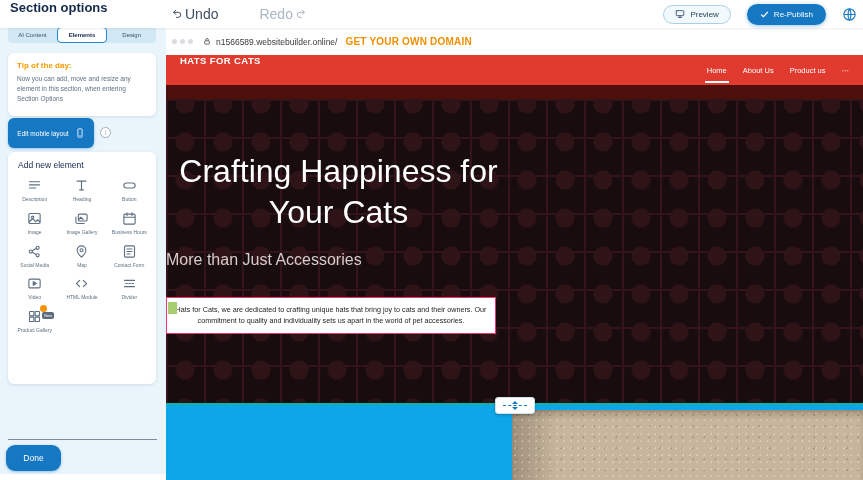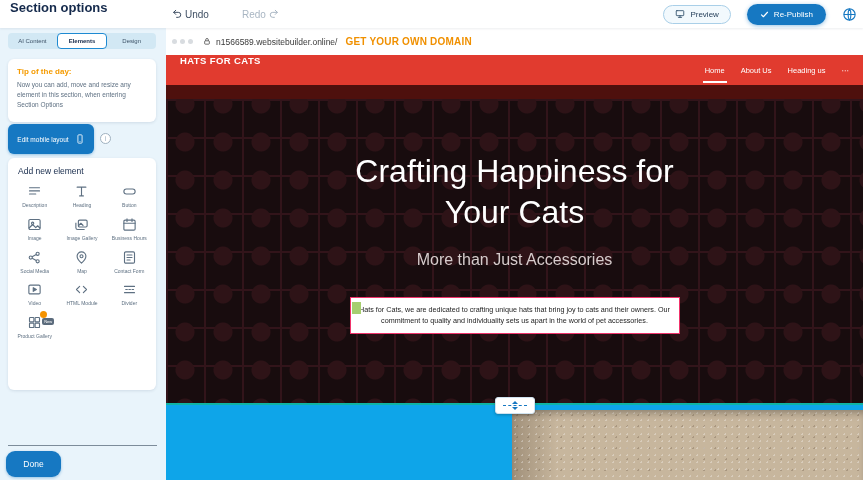"Undo" .undo-group { font-size: 10px -> 14px; gap: 15px -> 23px }
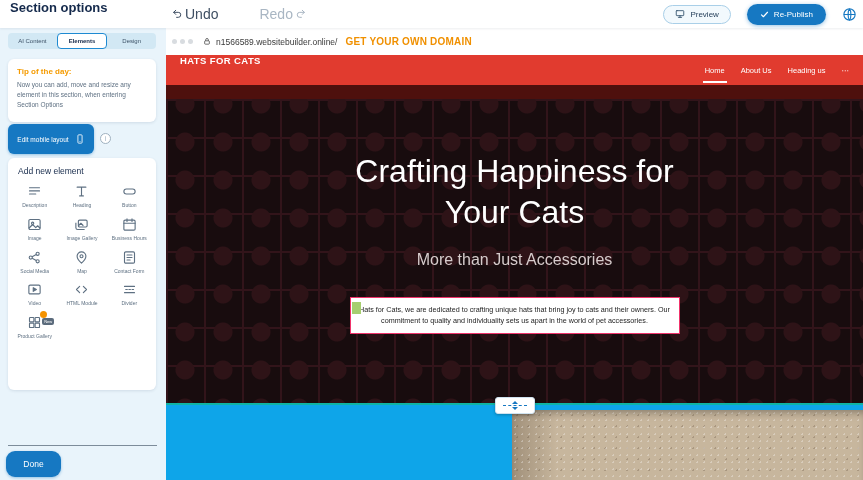"Tip of the day:" .sidebar { top: 28px -> 22px }
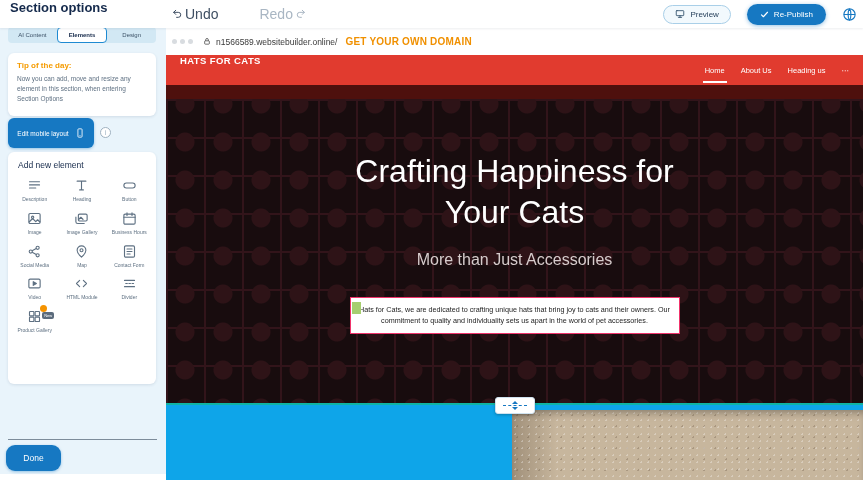"Heading us" span.nav-item { text: Heading -> Product }
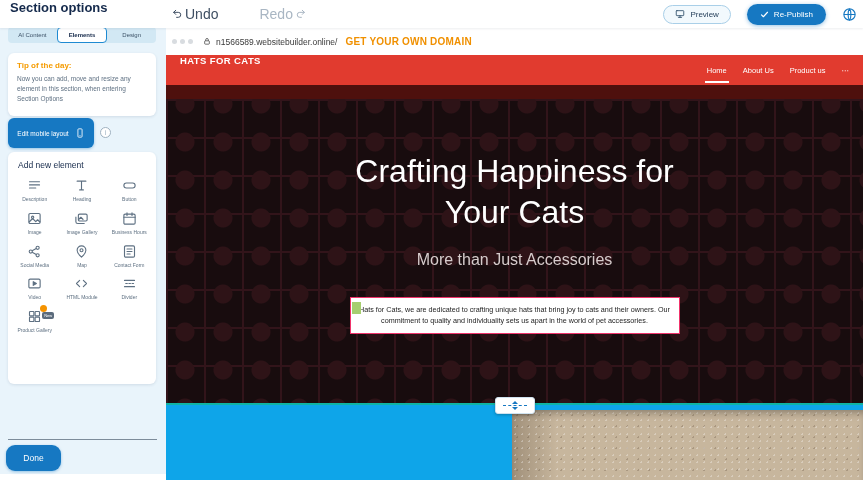"Crafting Happiness for Your Cats" .hero-inner { align-items: center -> flex-start }
